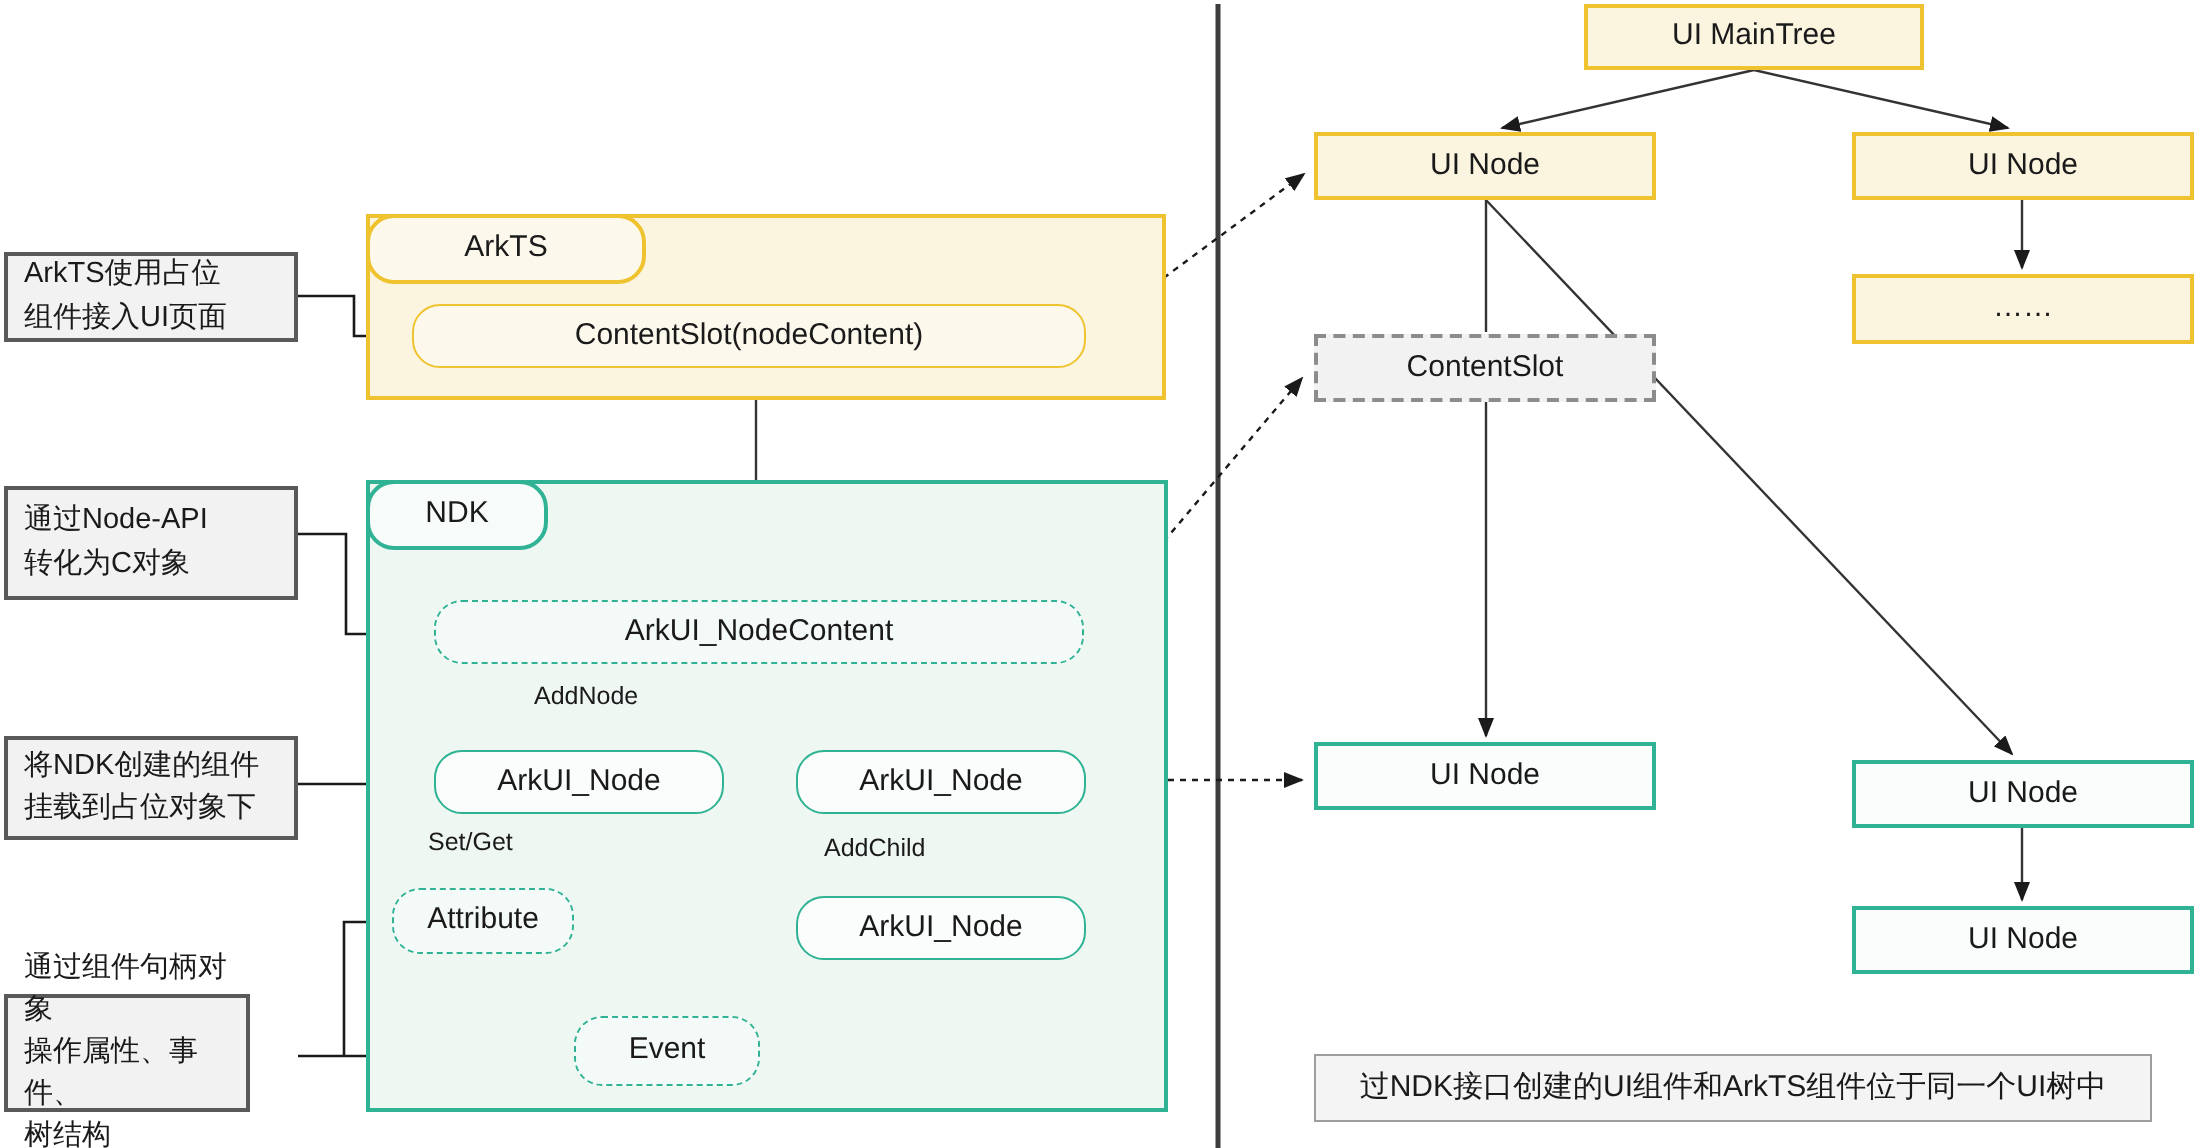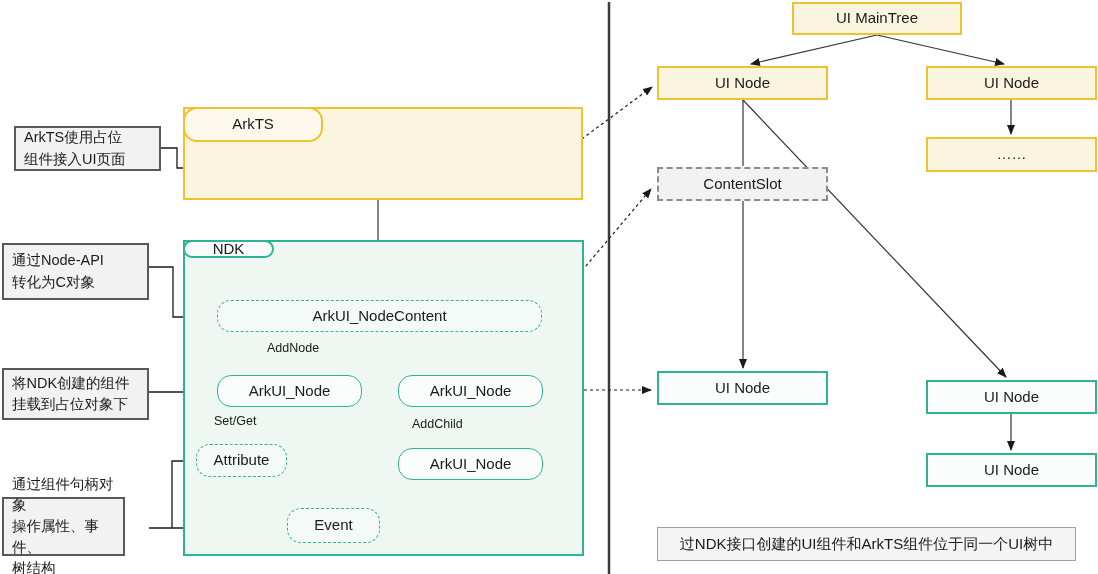"ArkTS使用占位" div.annot { margin-left: 12px -> none }
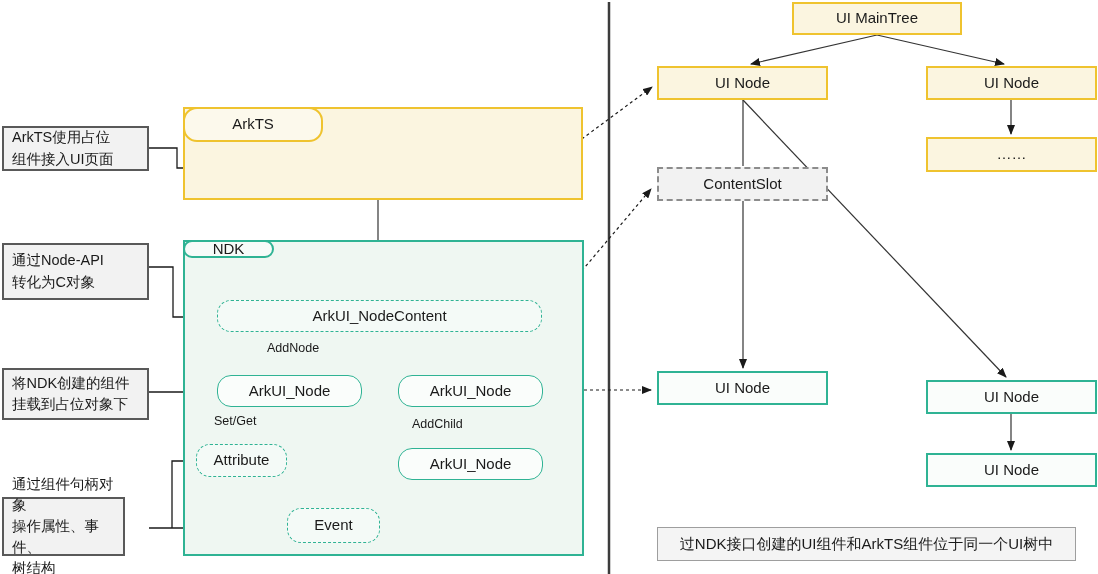"ContentSlot(nodeContent)" div.box { html: none -> <div>ContentSlot(nodeContent)</div> }
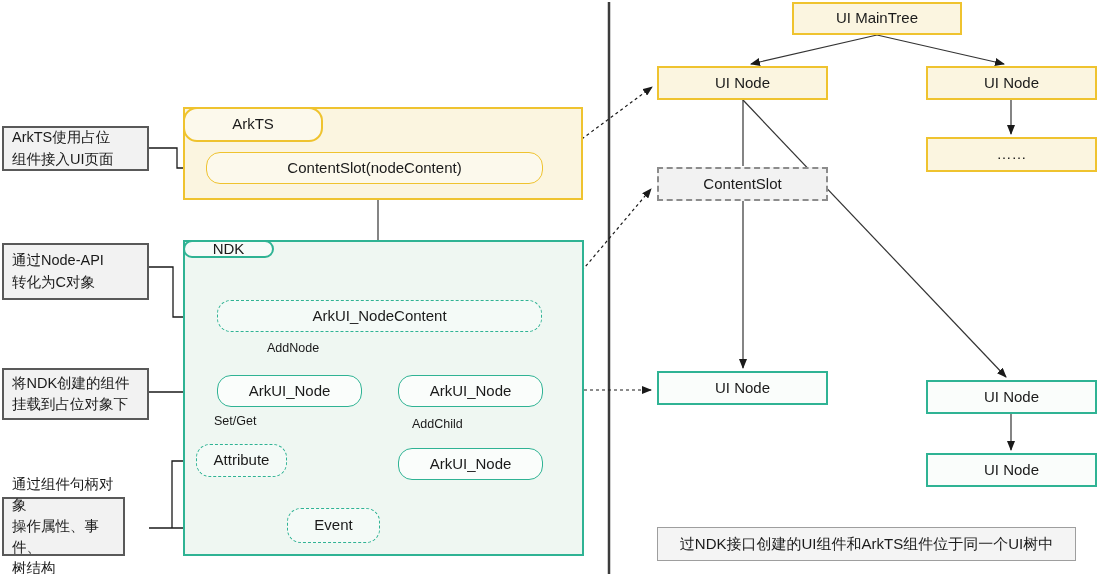"NDK" div.box { height: 18px -> 35px }
